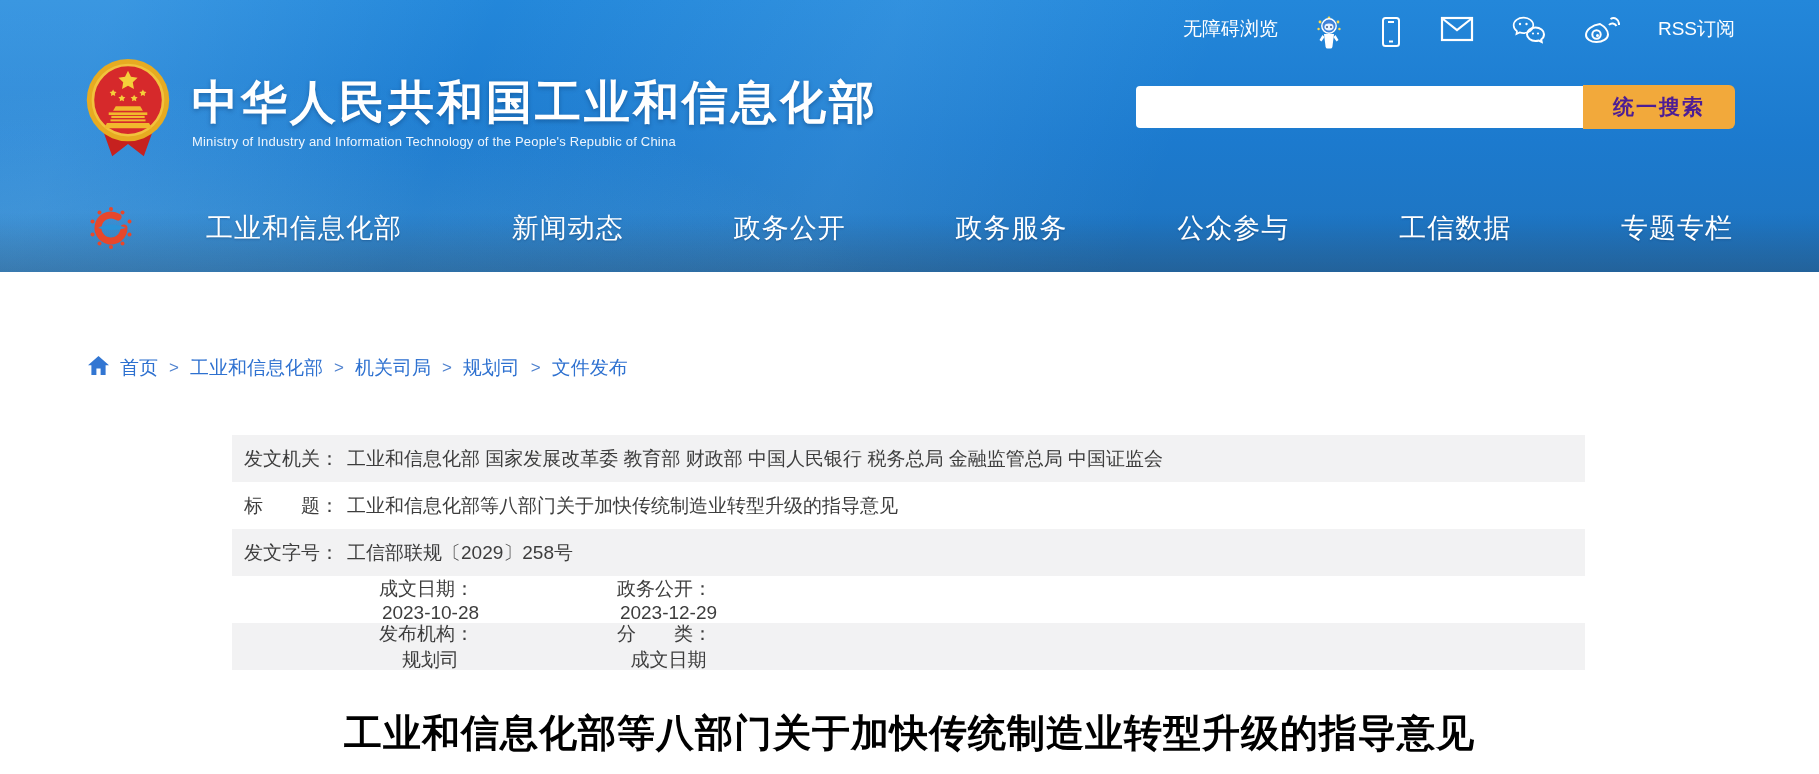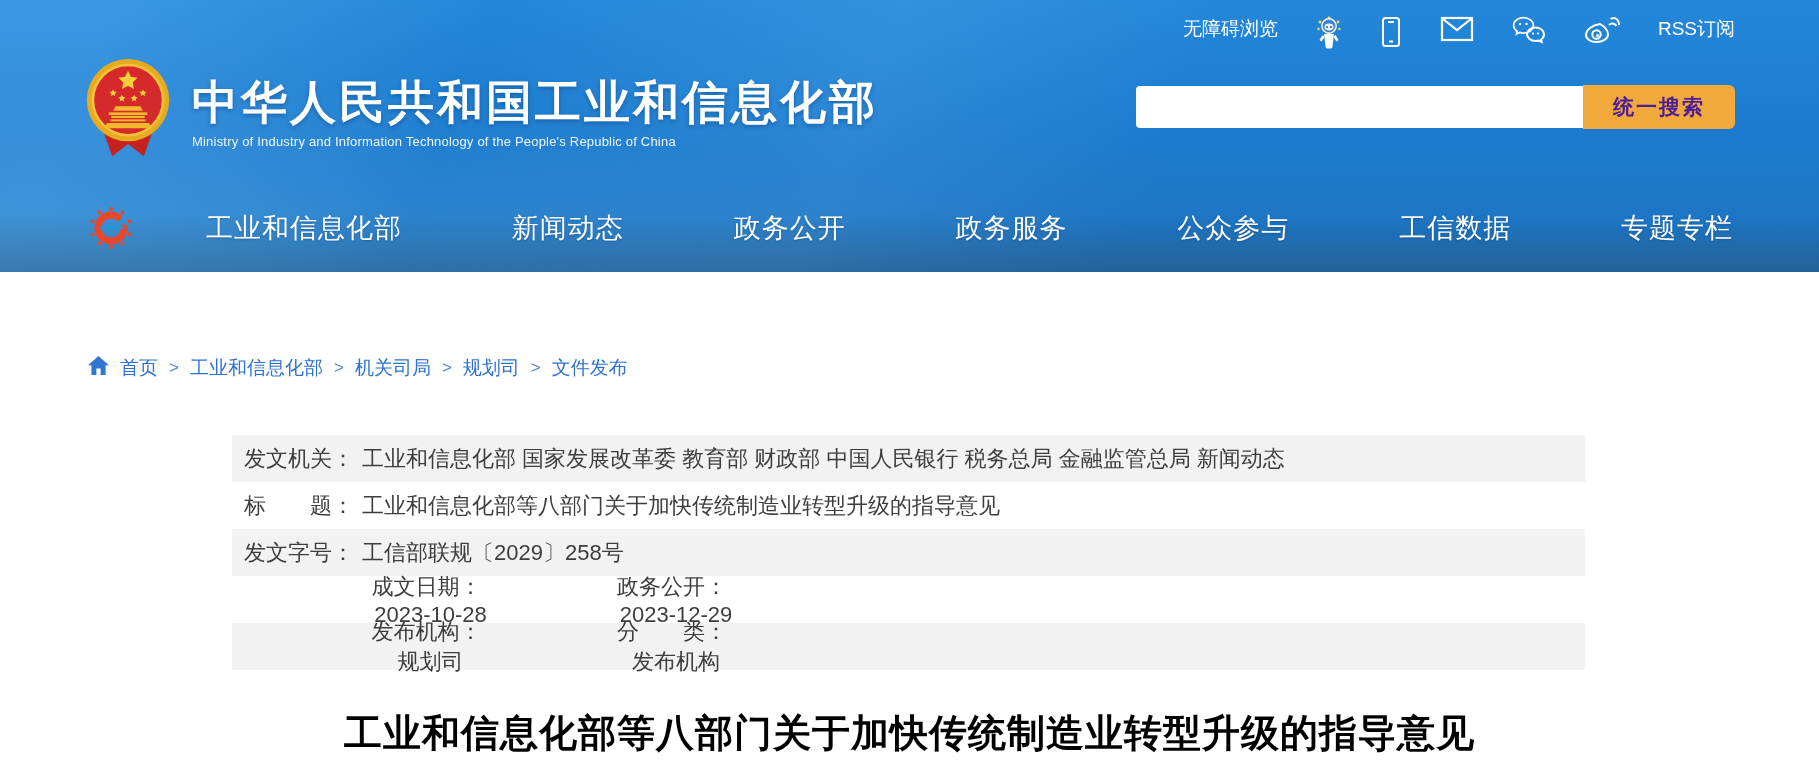"发文机关：" .doc-meta { font-size: 22px -> 19px }
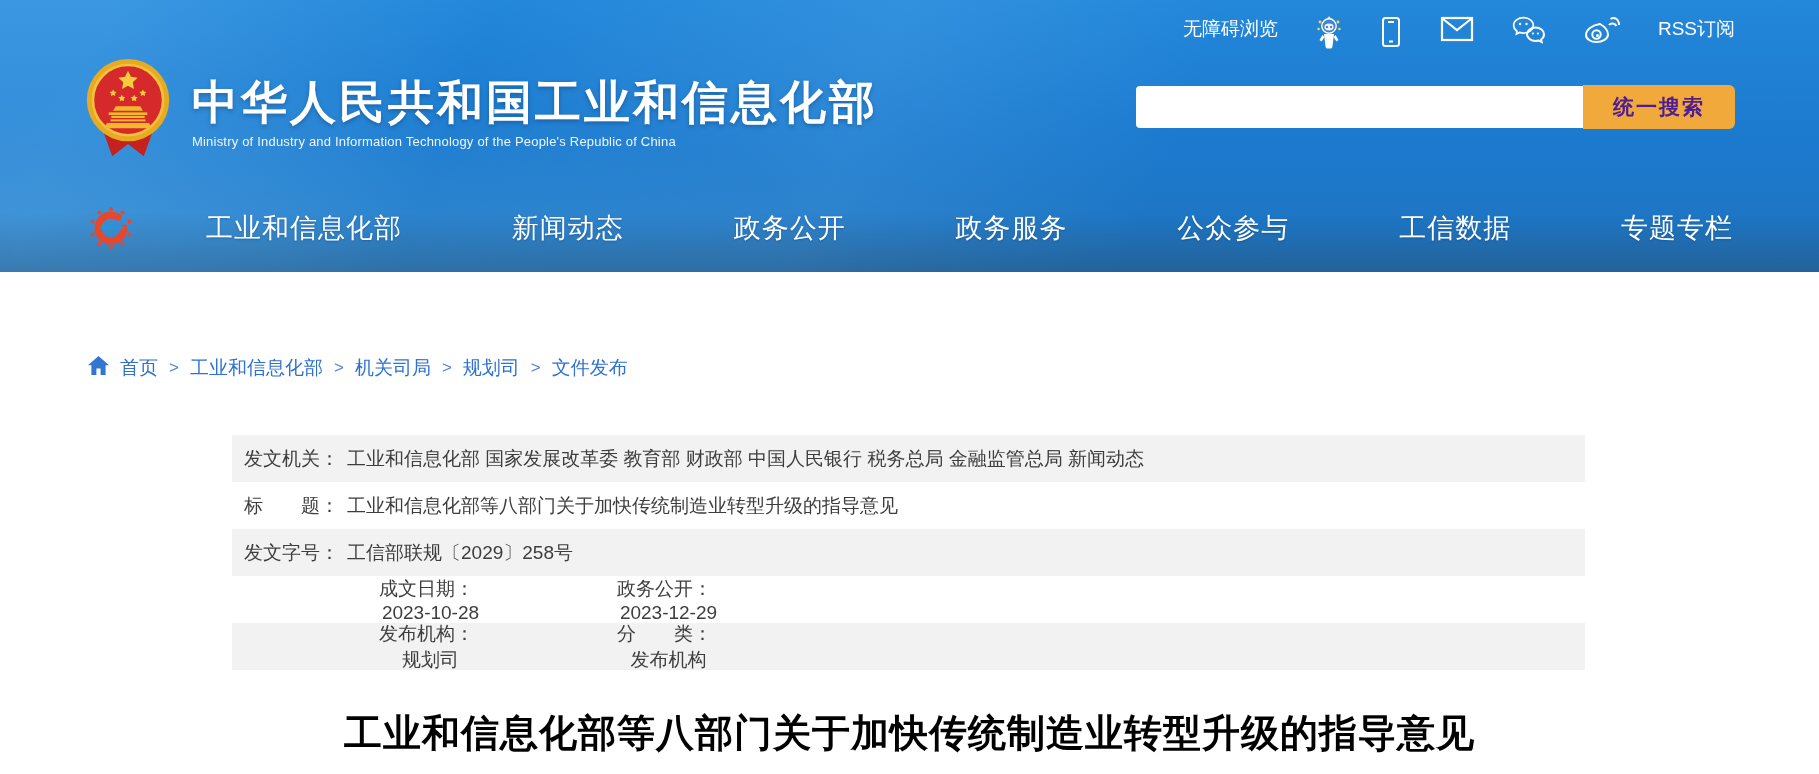"工业和信息化部 国家发展改革委 教育部 财政部 中国人民银行" span.meta-value { text: 新闻动态 -> 中国证监会 }
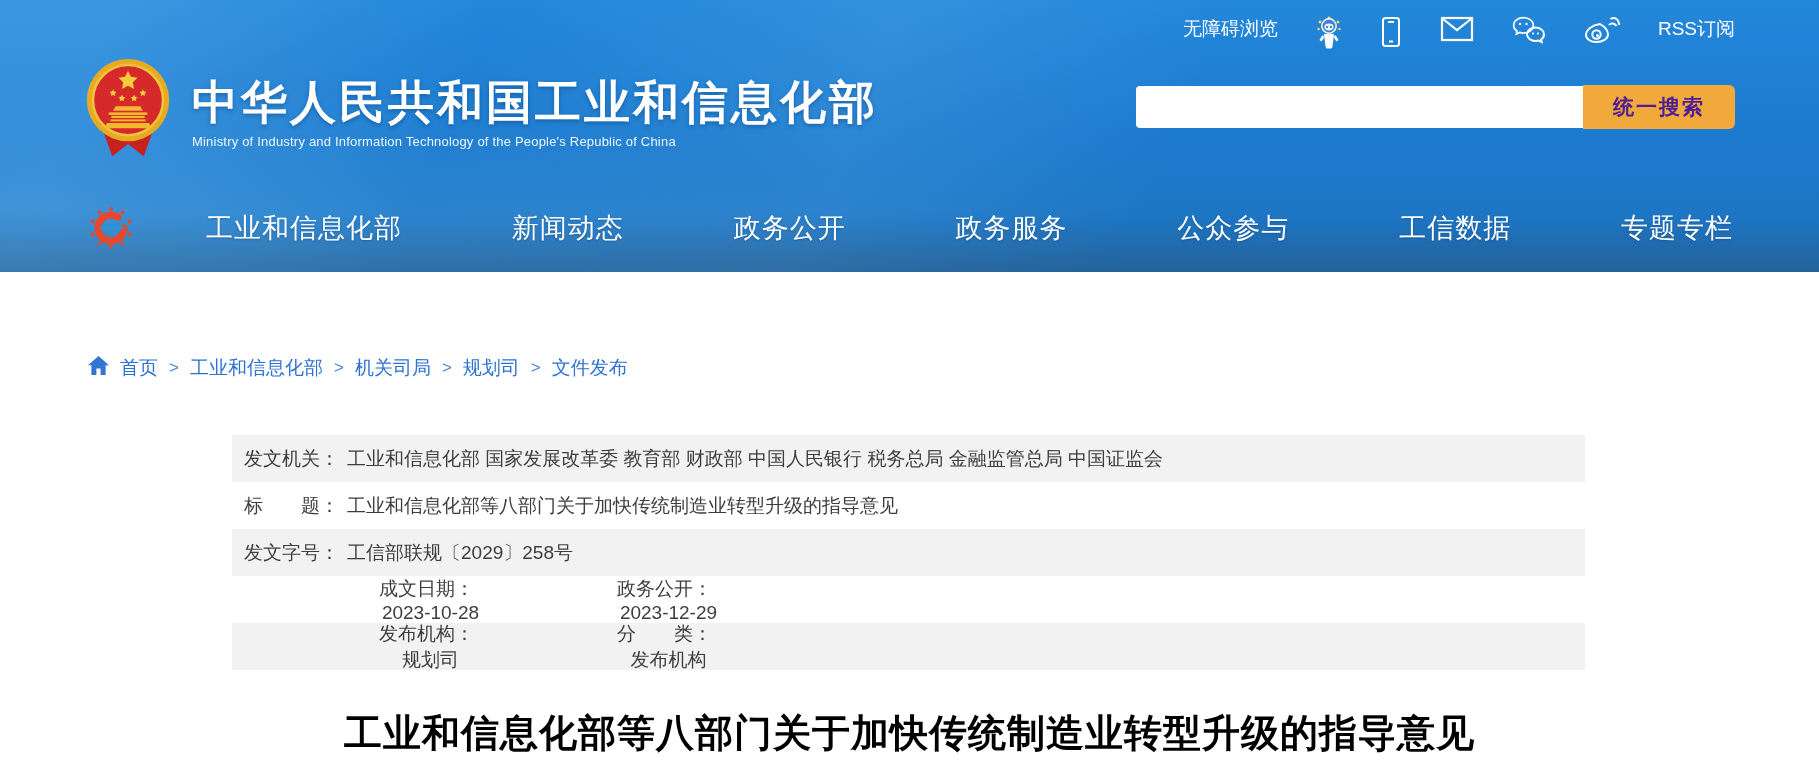"发布机构" span.meta-value { text: 发布机构 -> 成文日期 }
